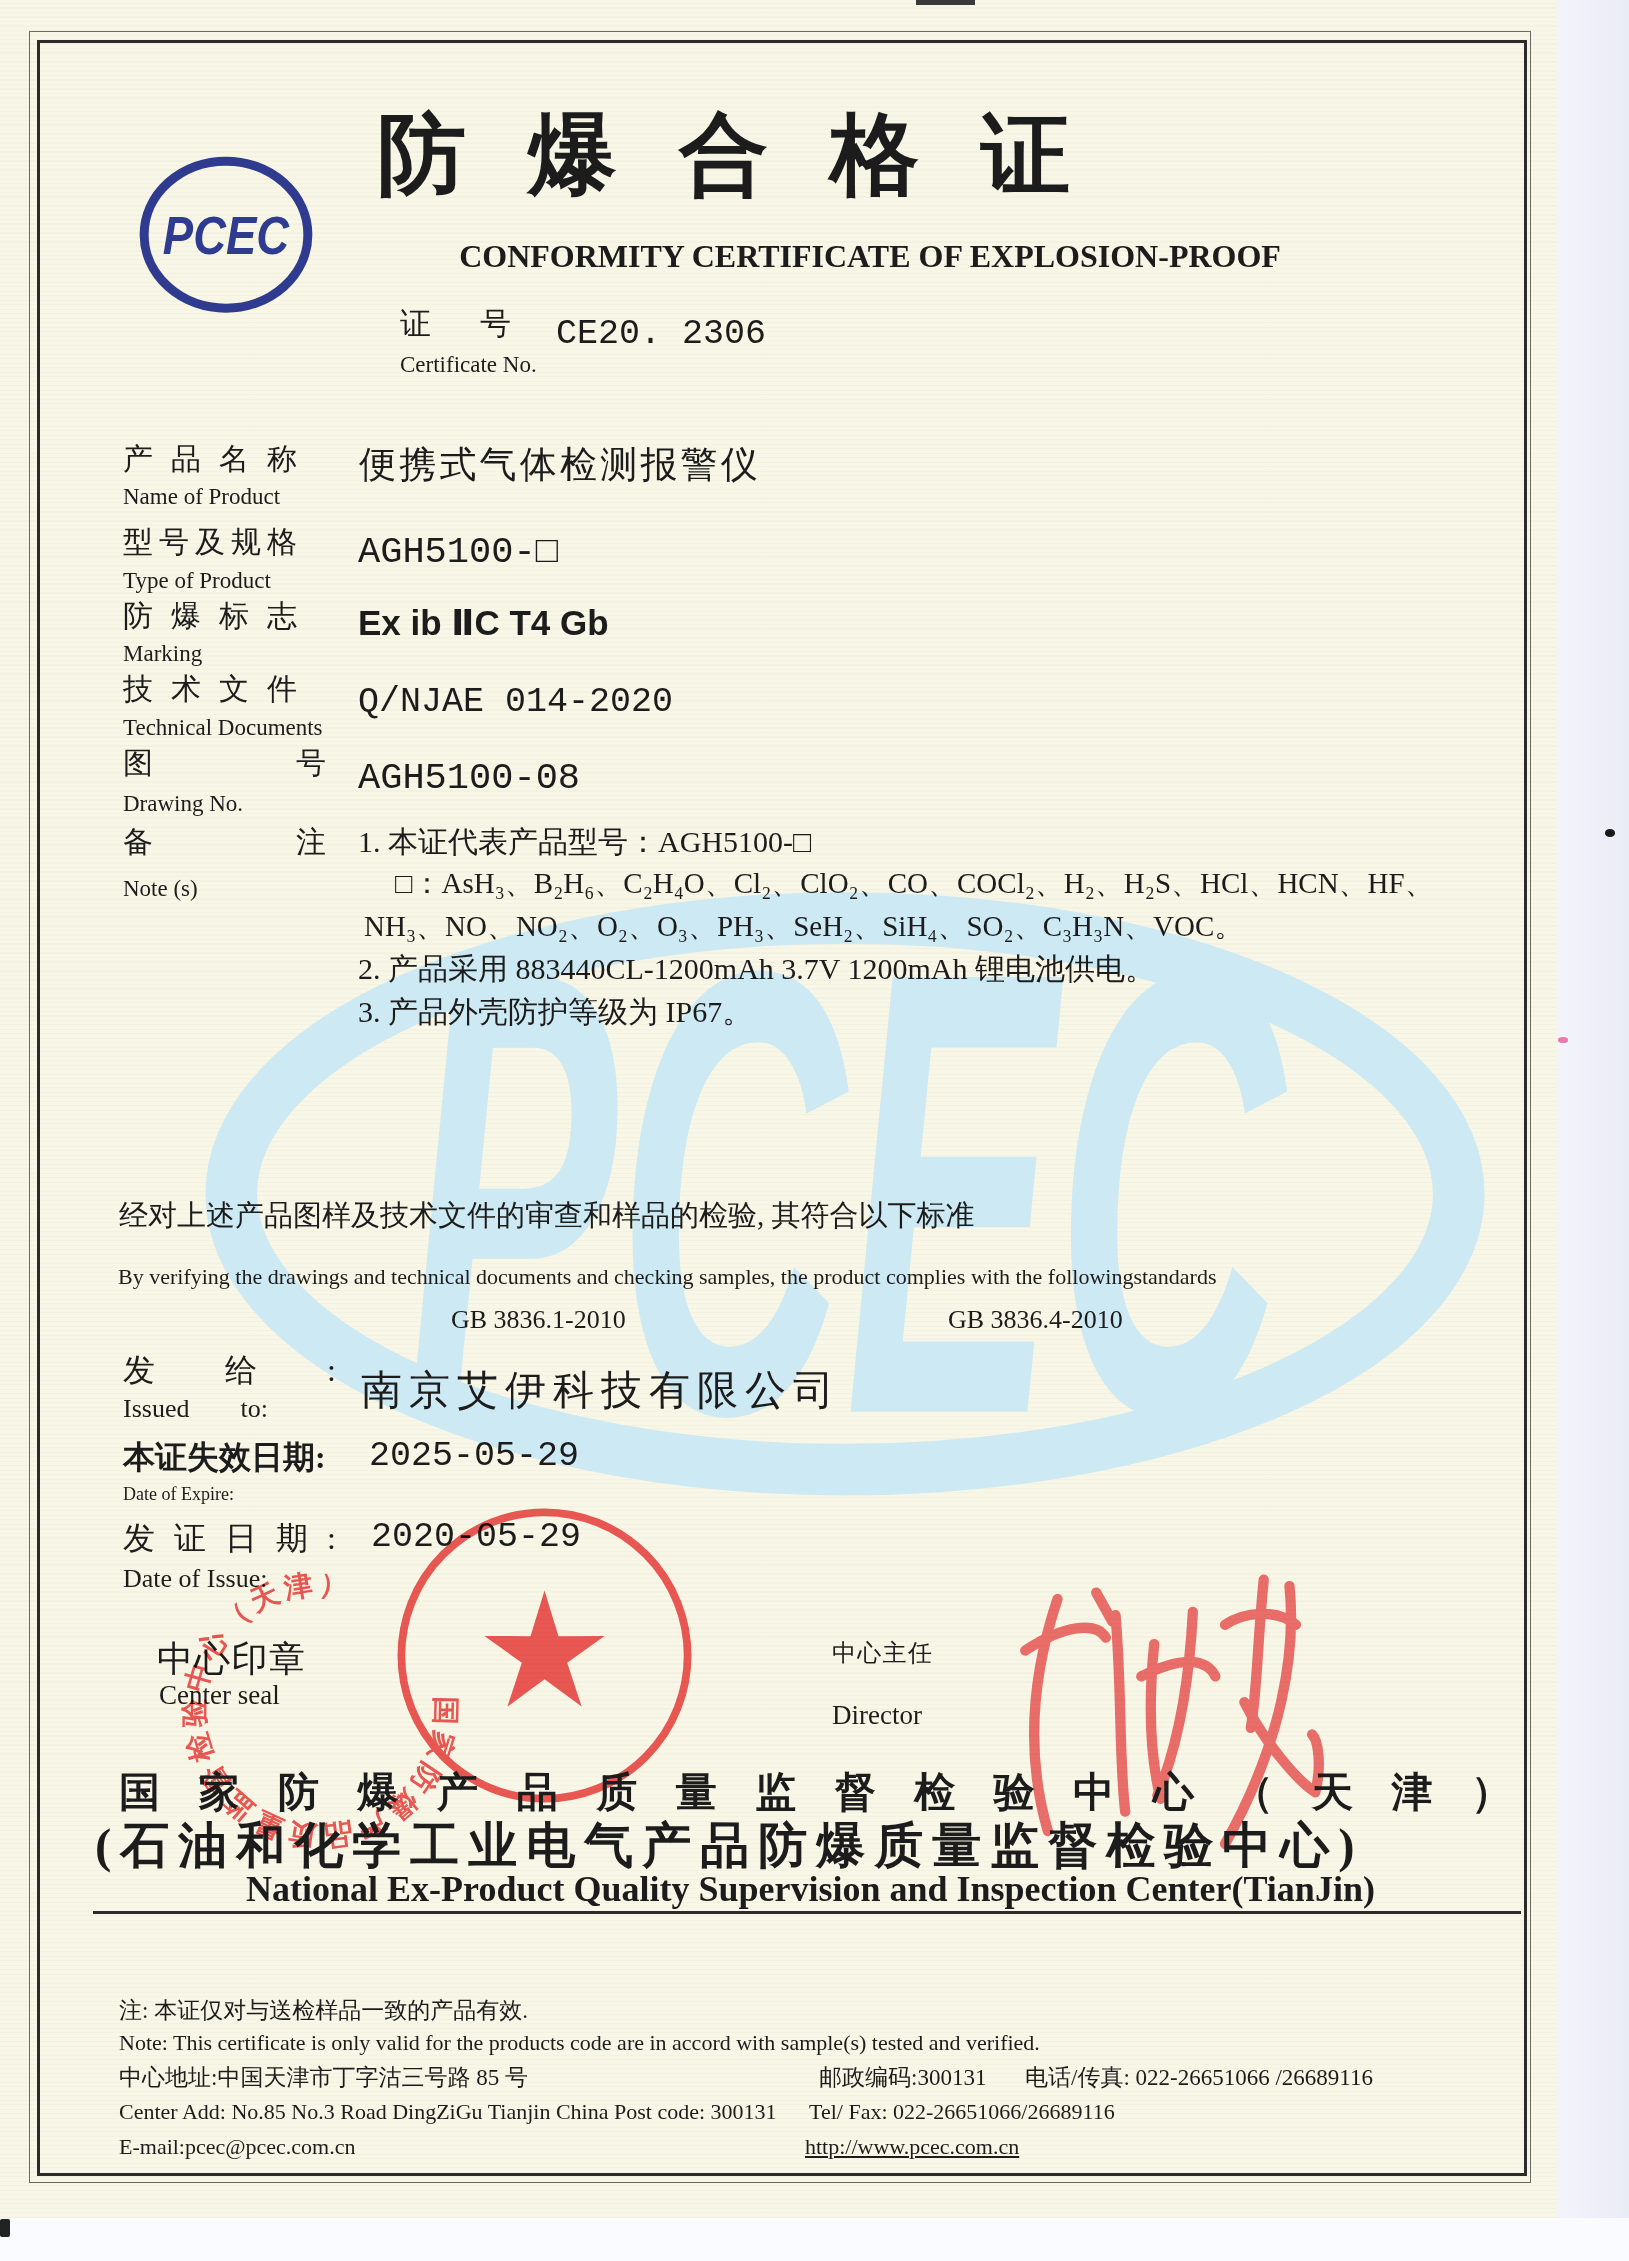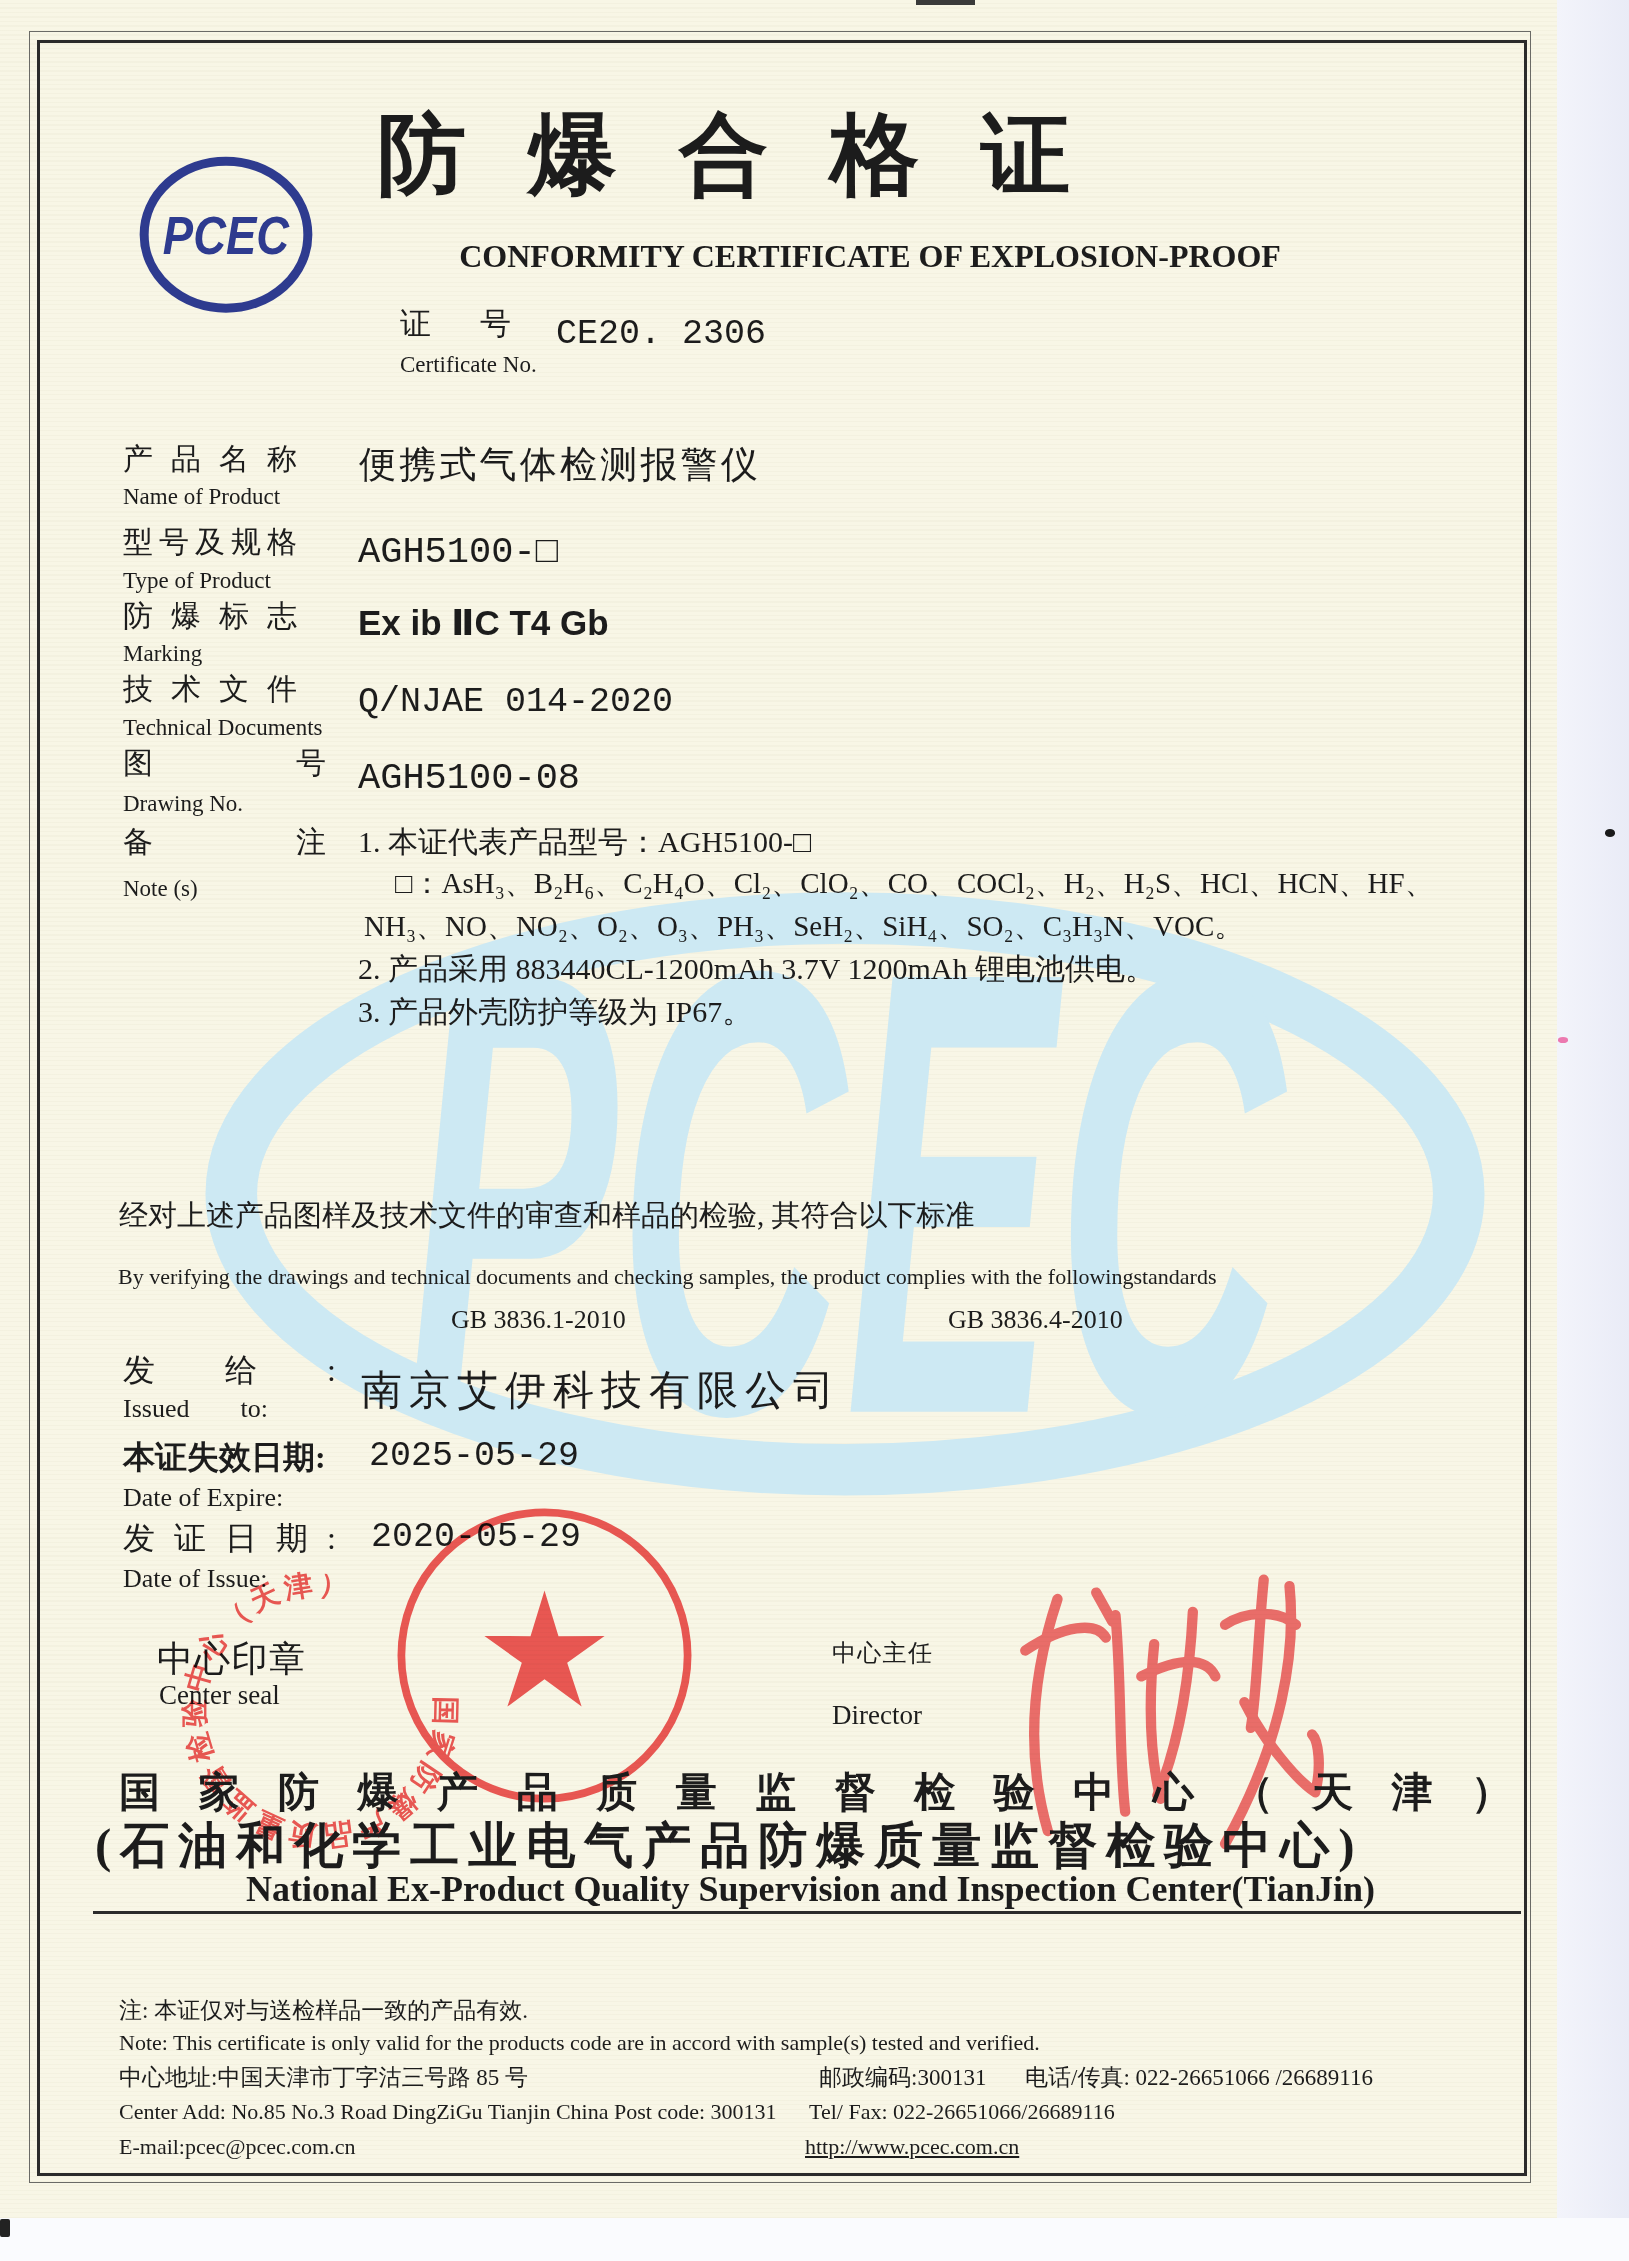"Date of Expire:" div.abs { font-size: 26px -> 18px }
